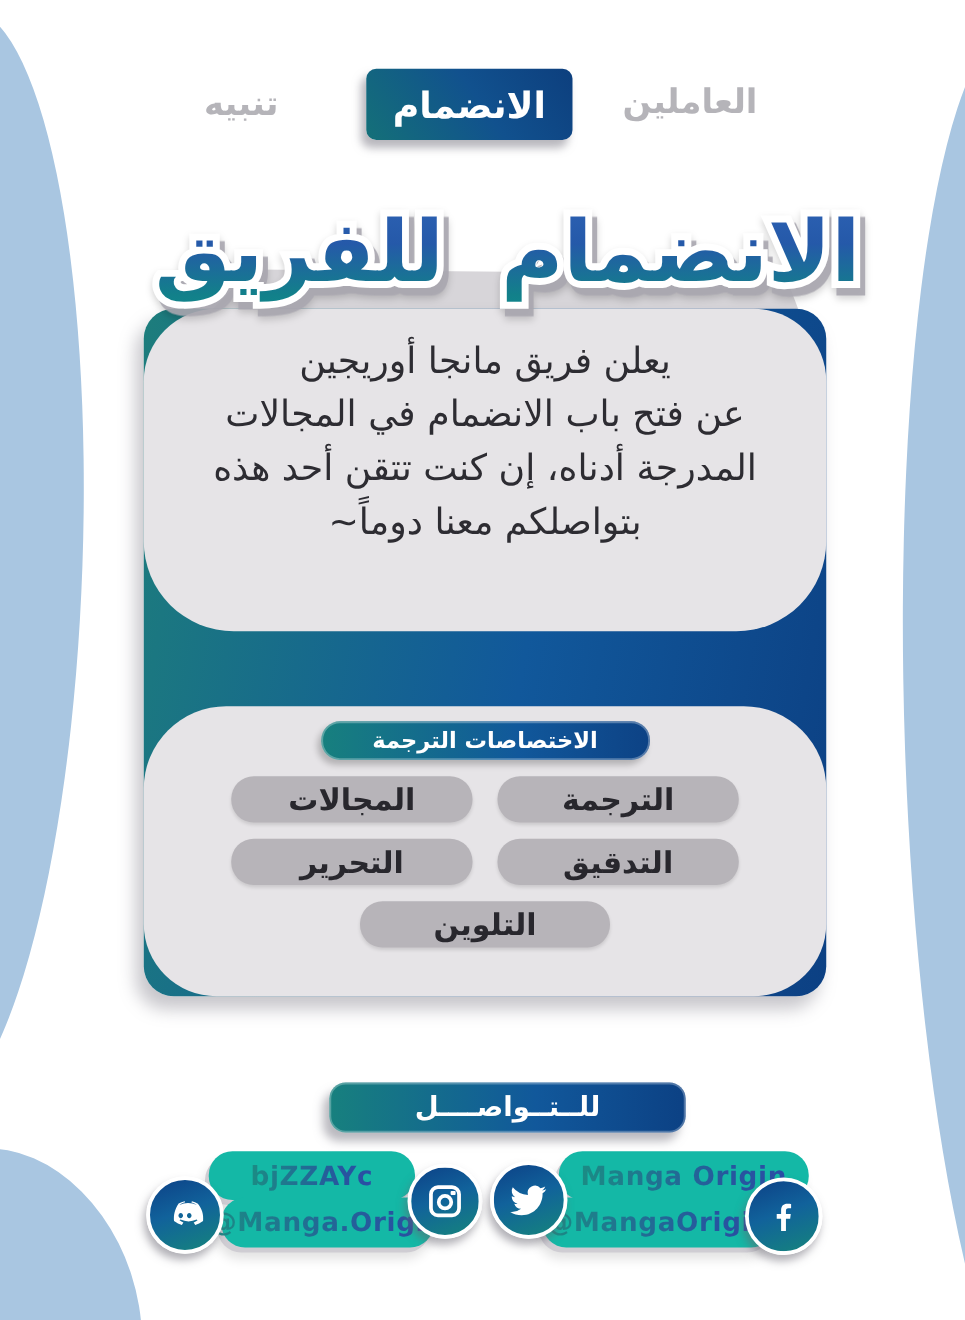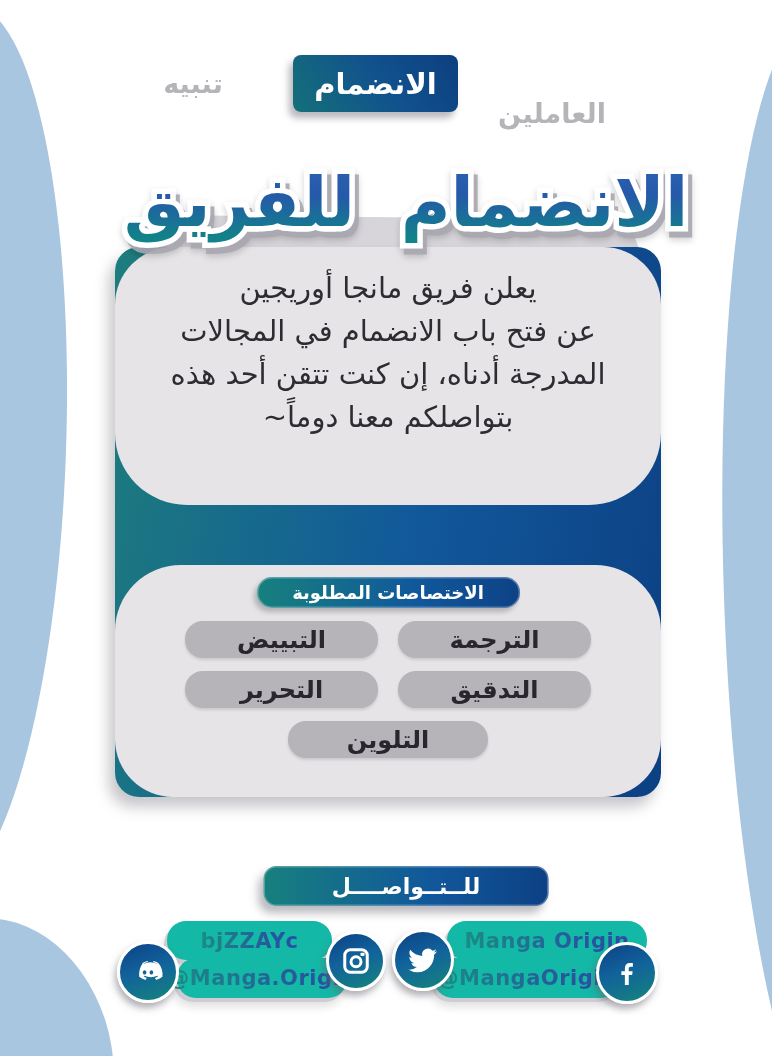"العاملين" .tab-workers { margin-top: 32px -> none }
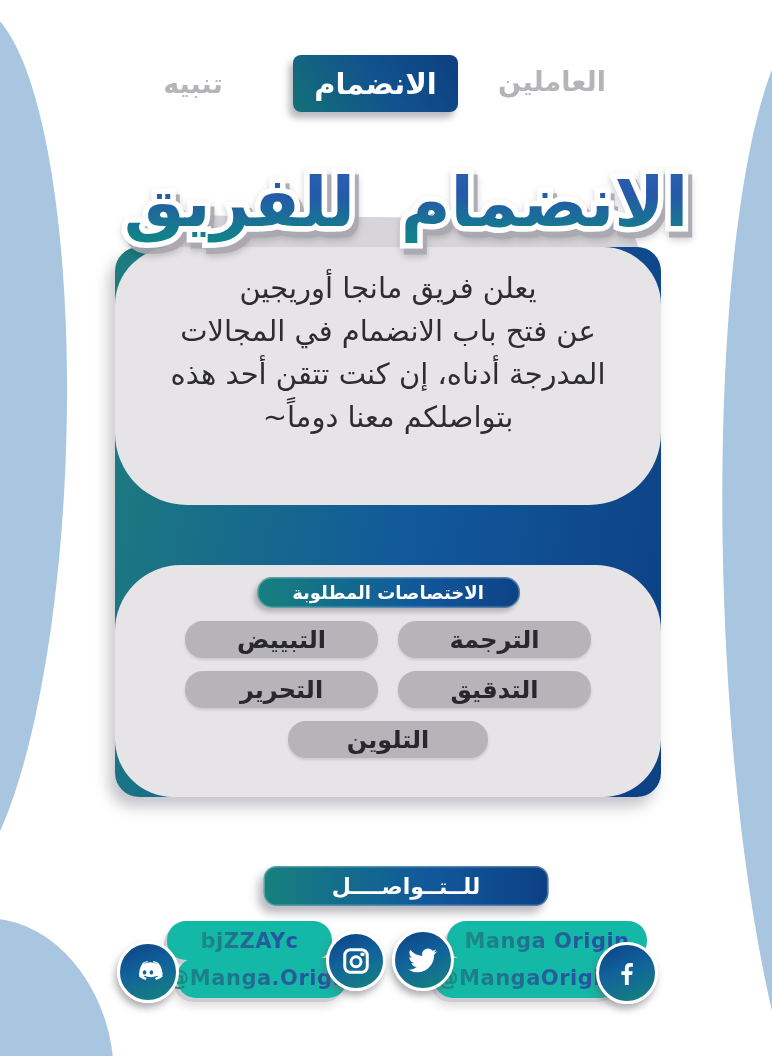"الاختصاصات المطلوبة" div.spec-header { text: المطلوبة -> الترجمة }
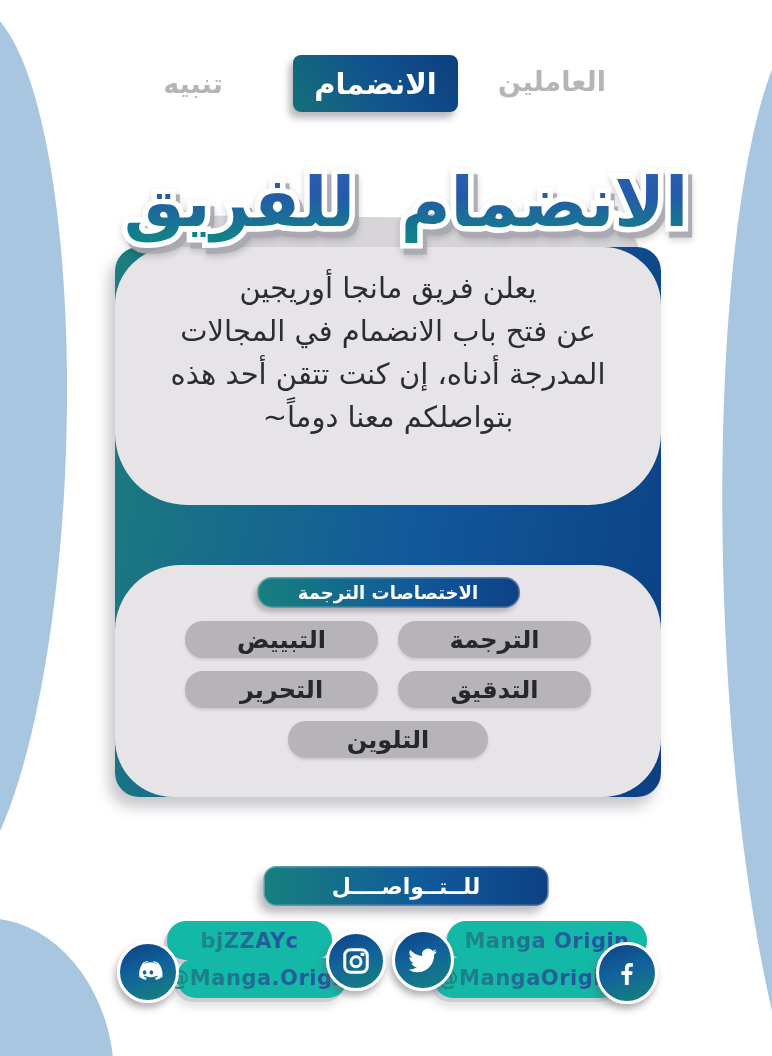"التبييض" div.pill { text: التبييض -> المجالات }
